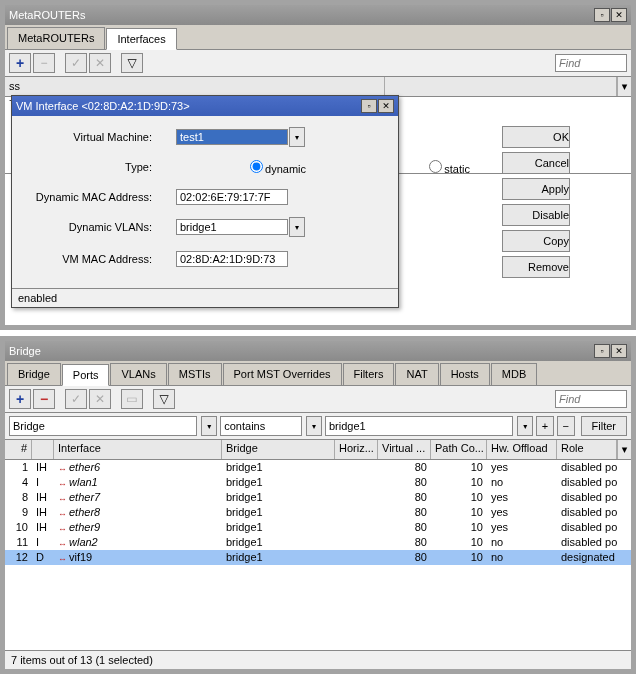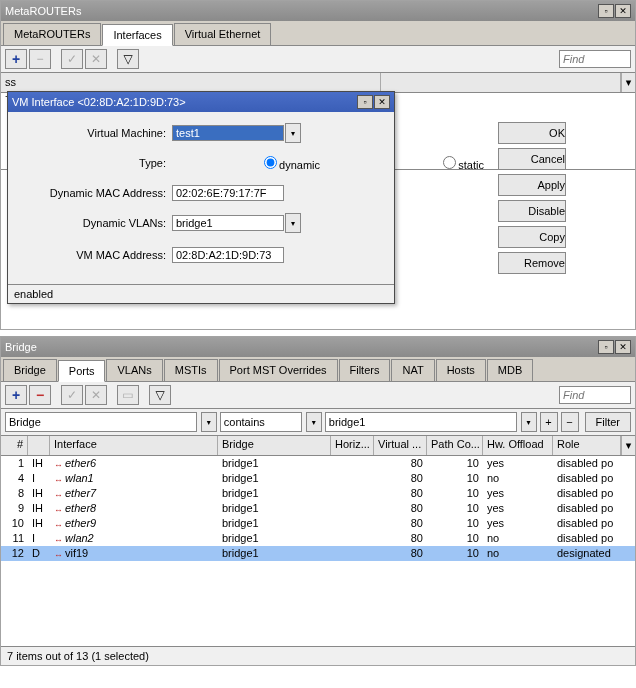"MetaROUTERs" .window { border: 1px solid #a3a3a3 -> 5px solid #a3a3a3 }
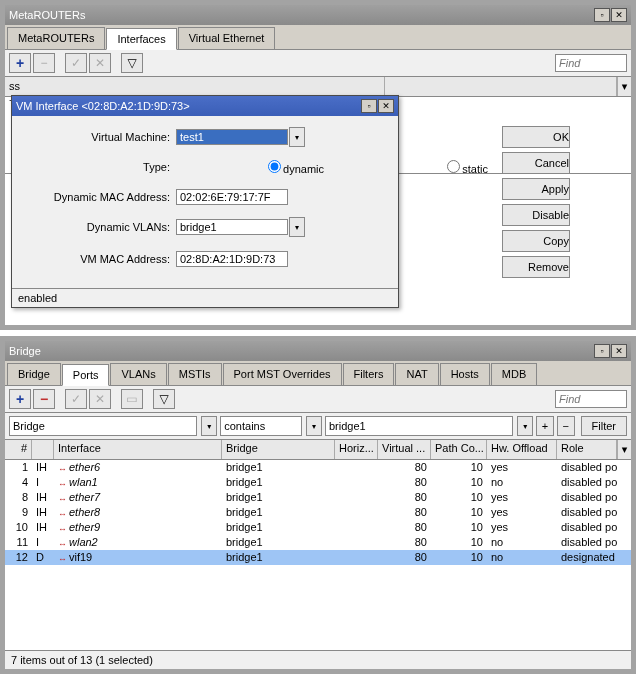"Virtual Ethernet" div.tab { html: <div>Virtual Ethernet</div> -> none }
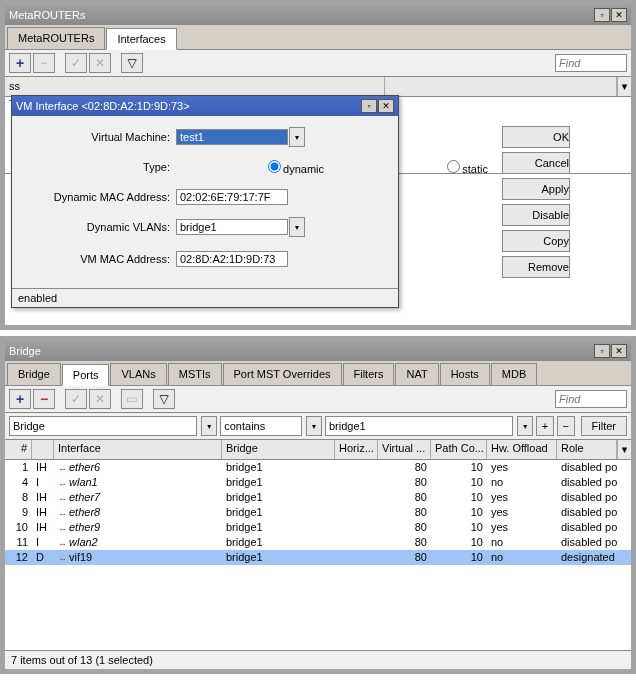"Virtual Machine:" .form-row label { padding-right: 6px -> 24px }
